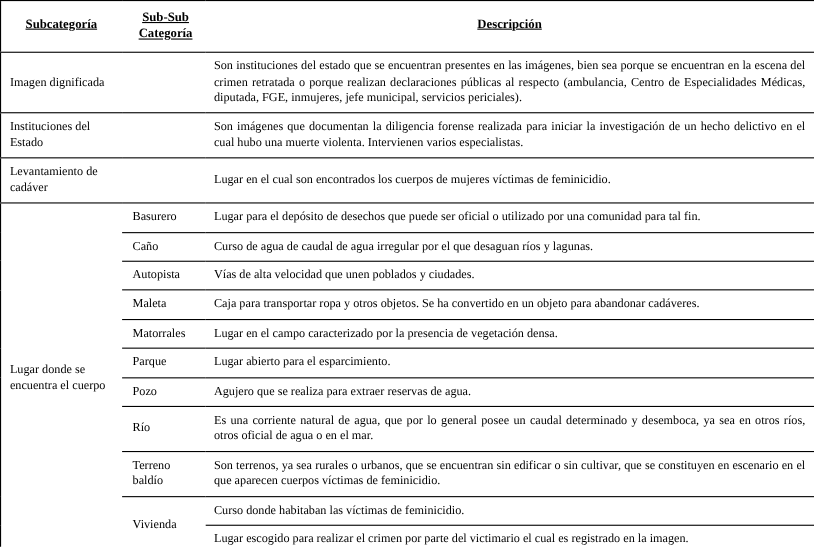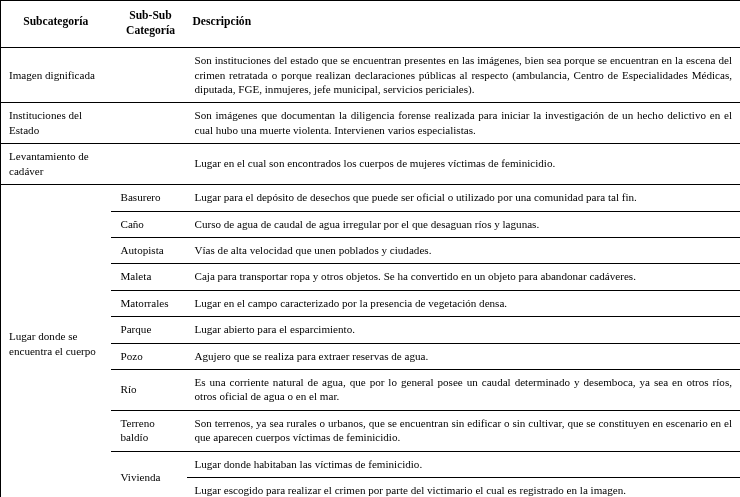"Subcategoría" thead th { text-decoration: none -> underline }
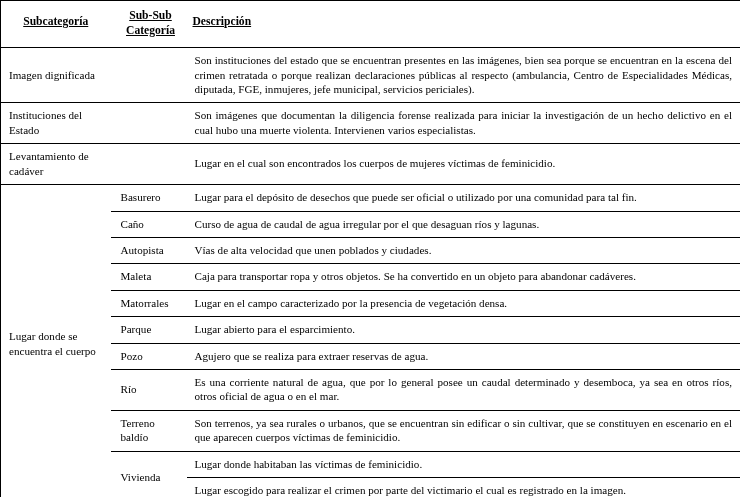"Descripción" th.h-desc { text-align: left -> center }
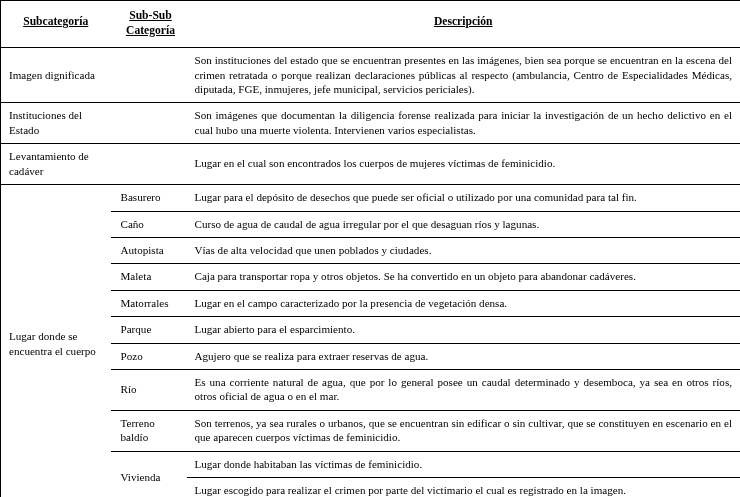"Lugar donde habitaban las víctimas" td.desc { text: Lugar -> Curso }
